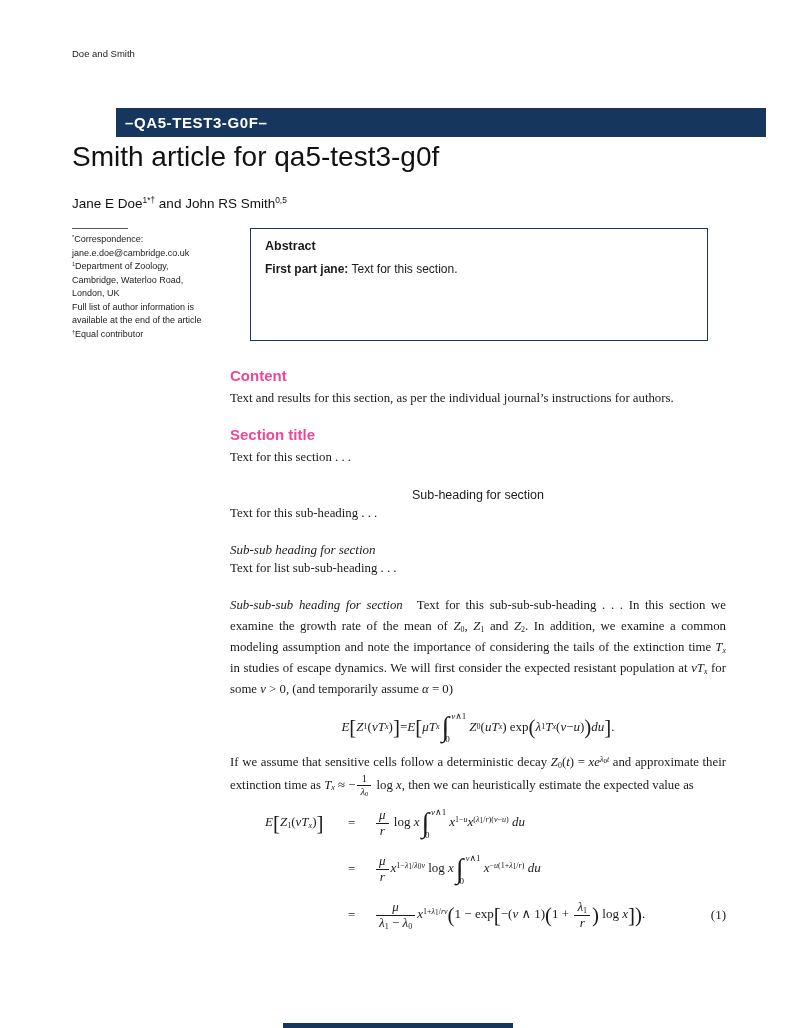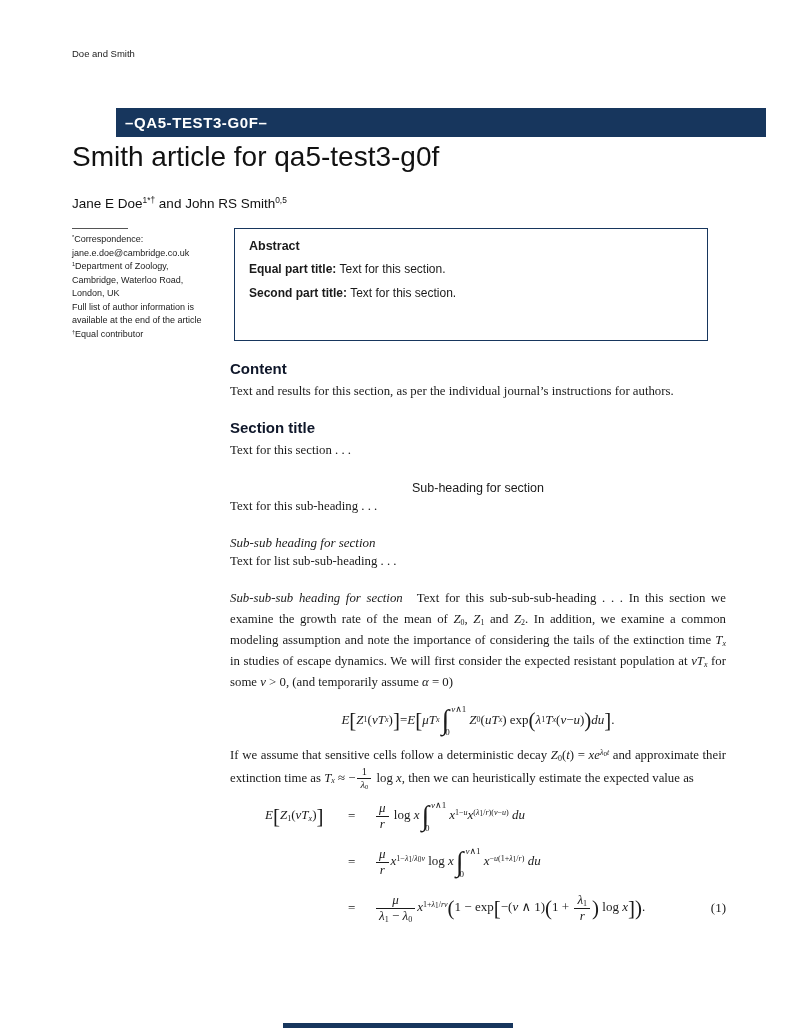"Abstract" .abstract-box { margin-left: 10px -> 26px }
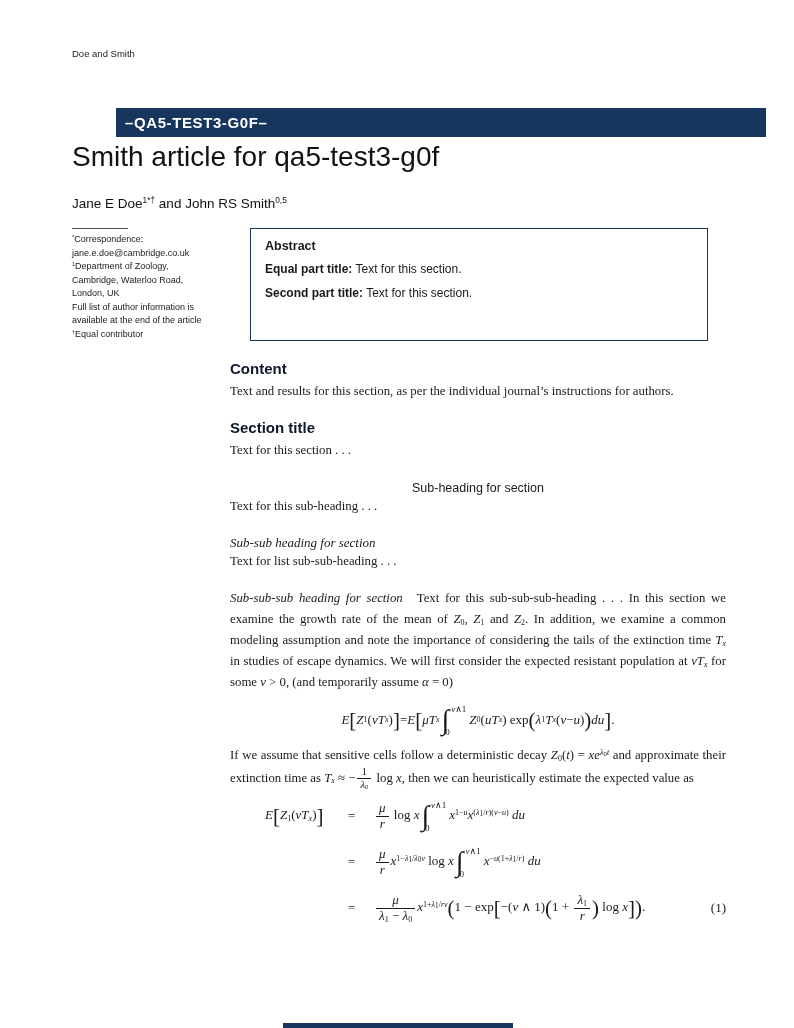"Equal part title:" b { text: Equal part title -> First part jane }
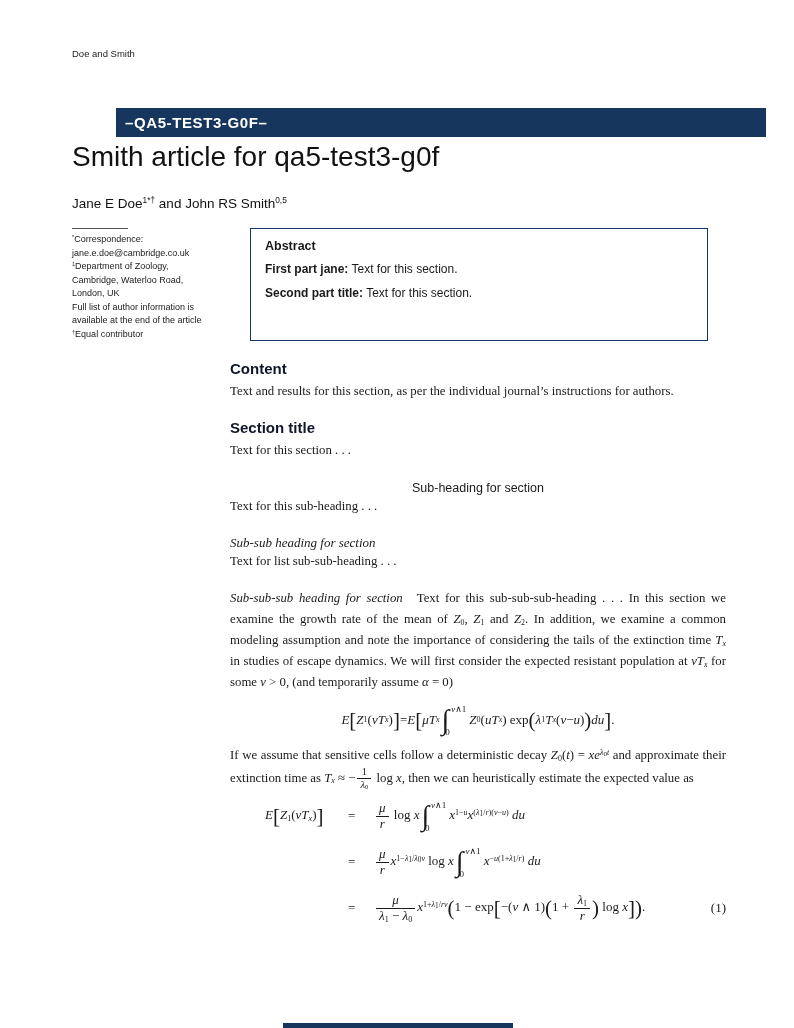"Second part title: Text for" div.abstract-item { html: <div><b>Second part title:</b><span> Text for this section.</span></div> -> none }
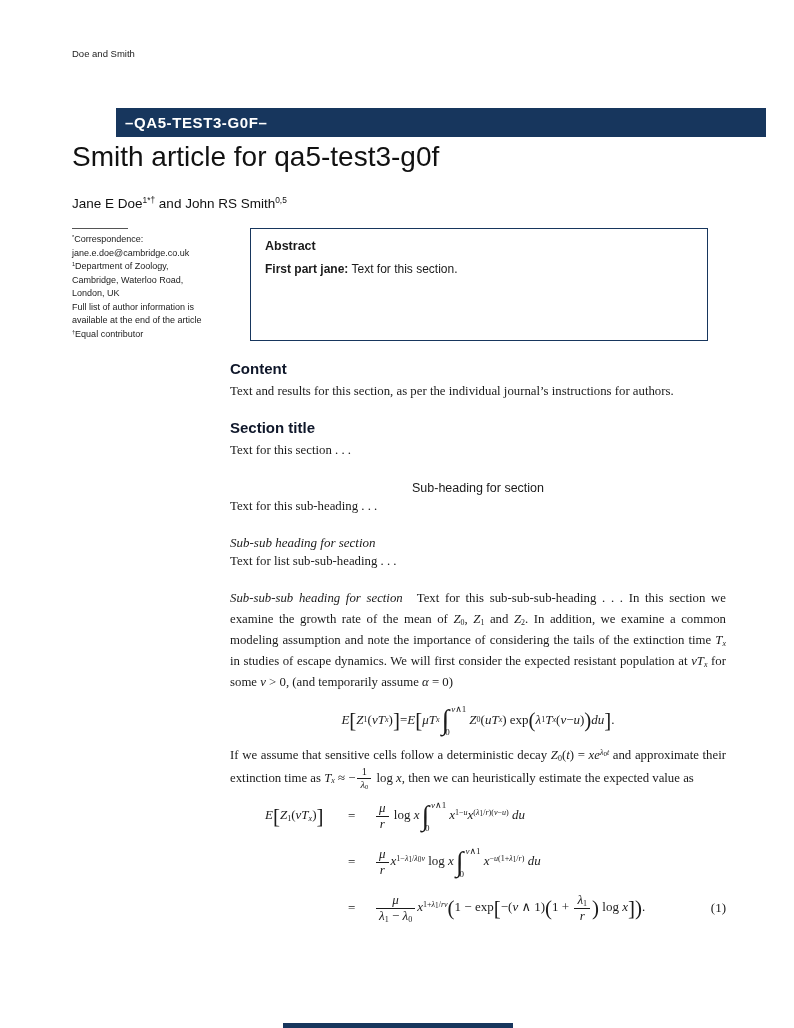"Content" .h-main { color: #0f172a -> #ec4899; margin: 4px 0 3px -> 11px 0 3px }
